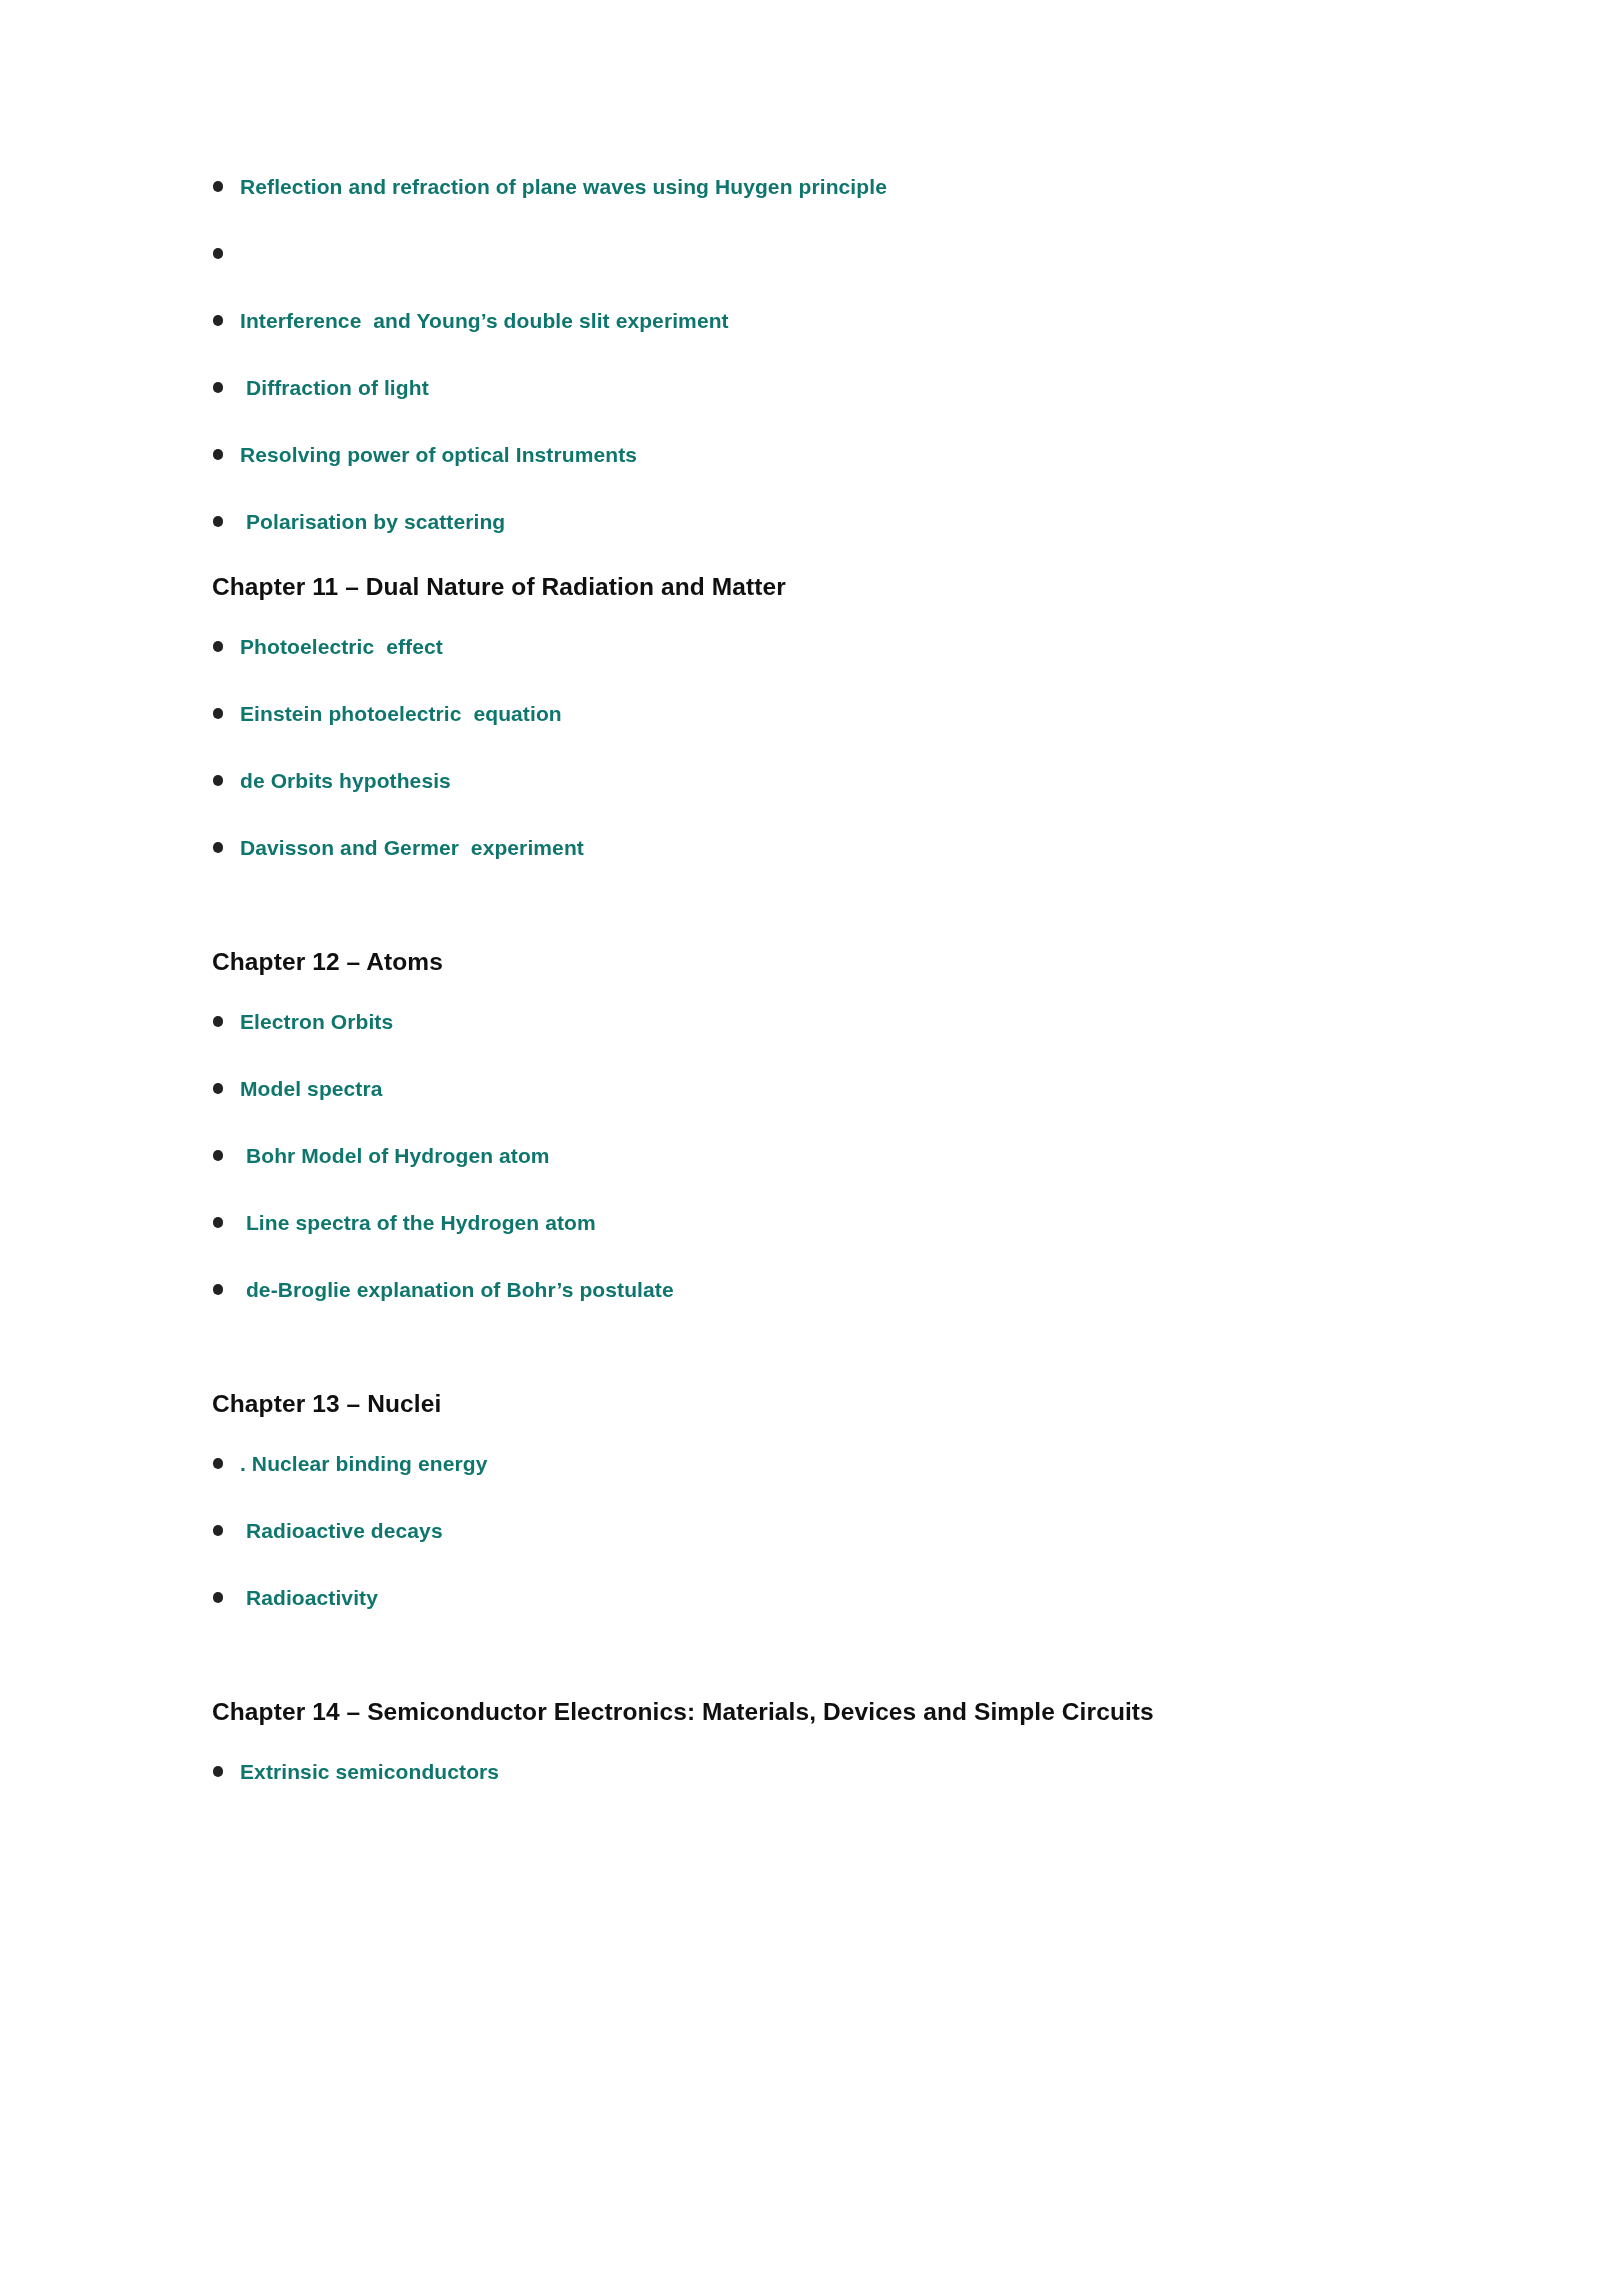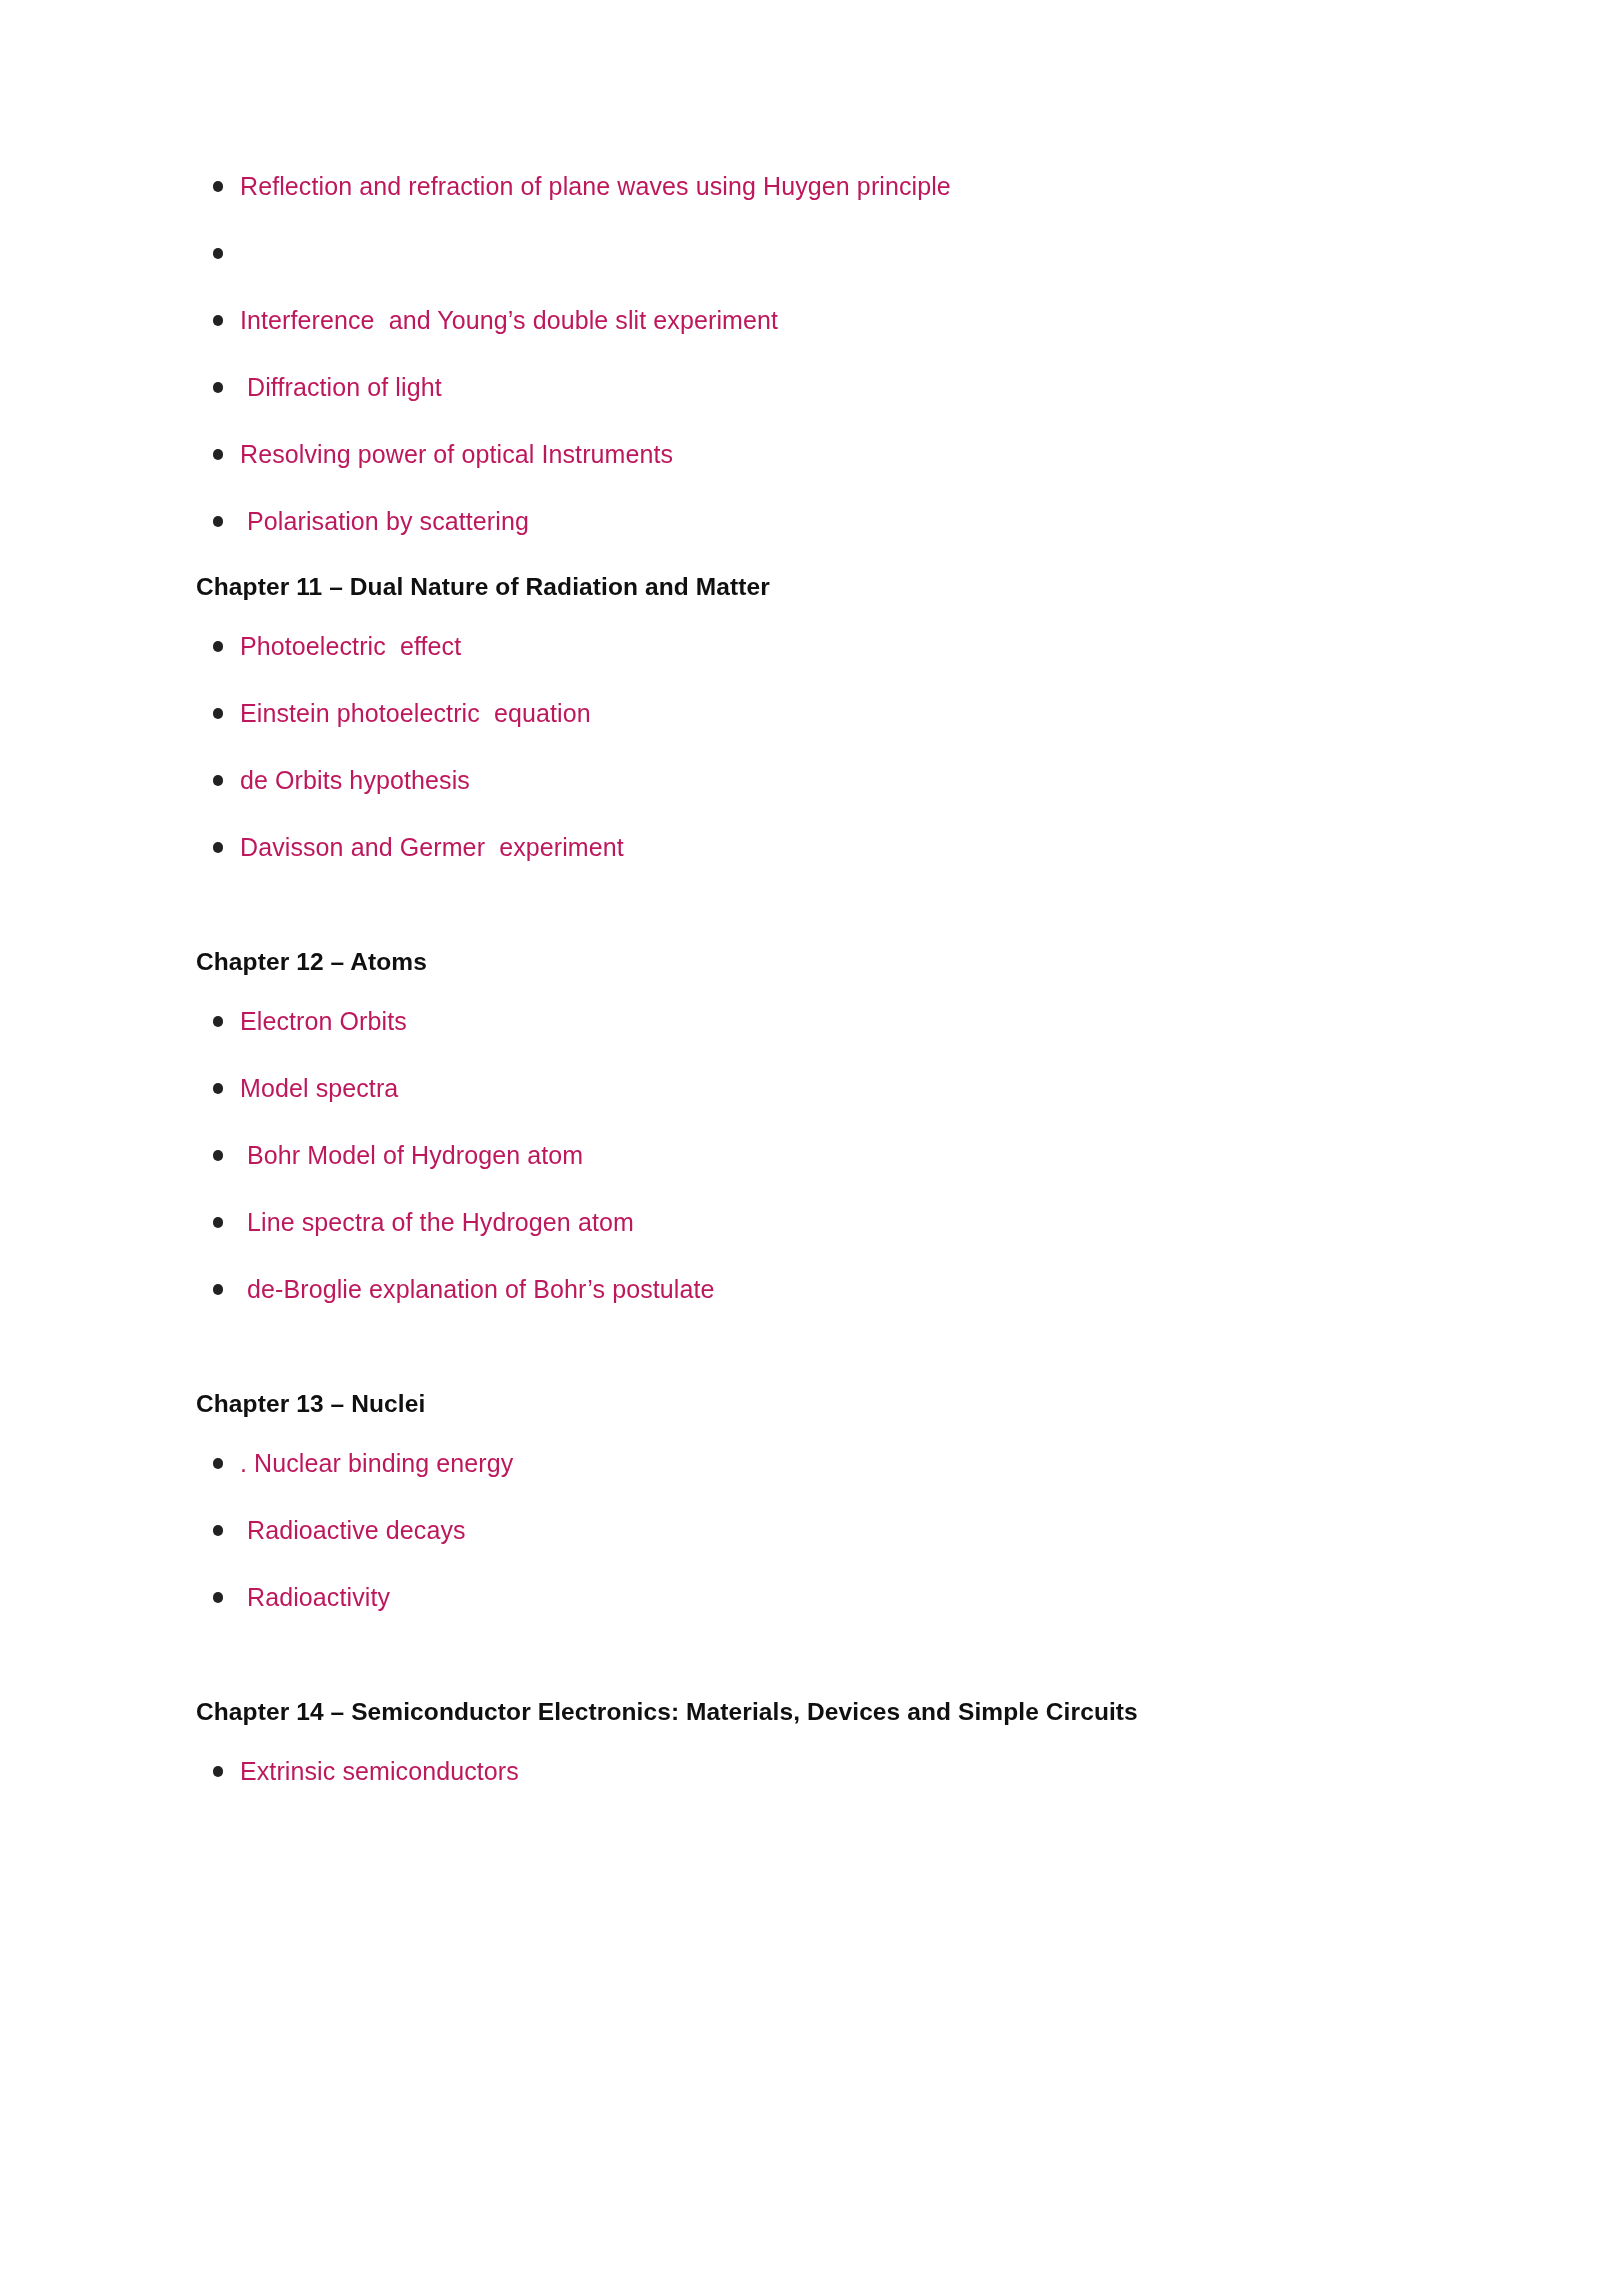"Reflection and refraction of plane" .bullet-item .bullet-text { color: #be185d -> #0f766e; font-size: 25px -> 21px; font-weight: 400 -> 700 }
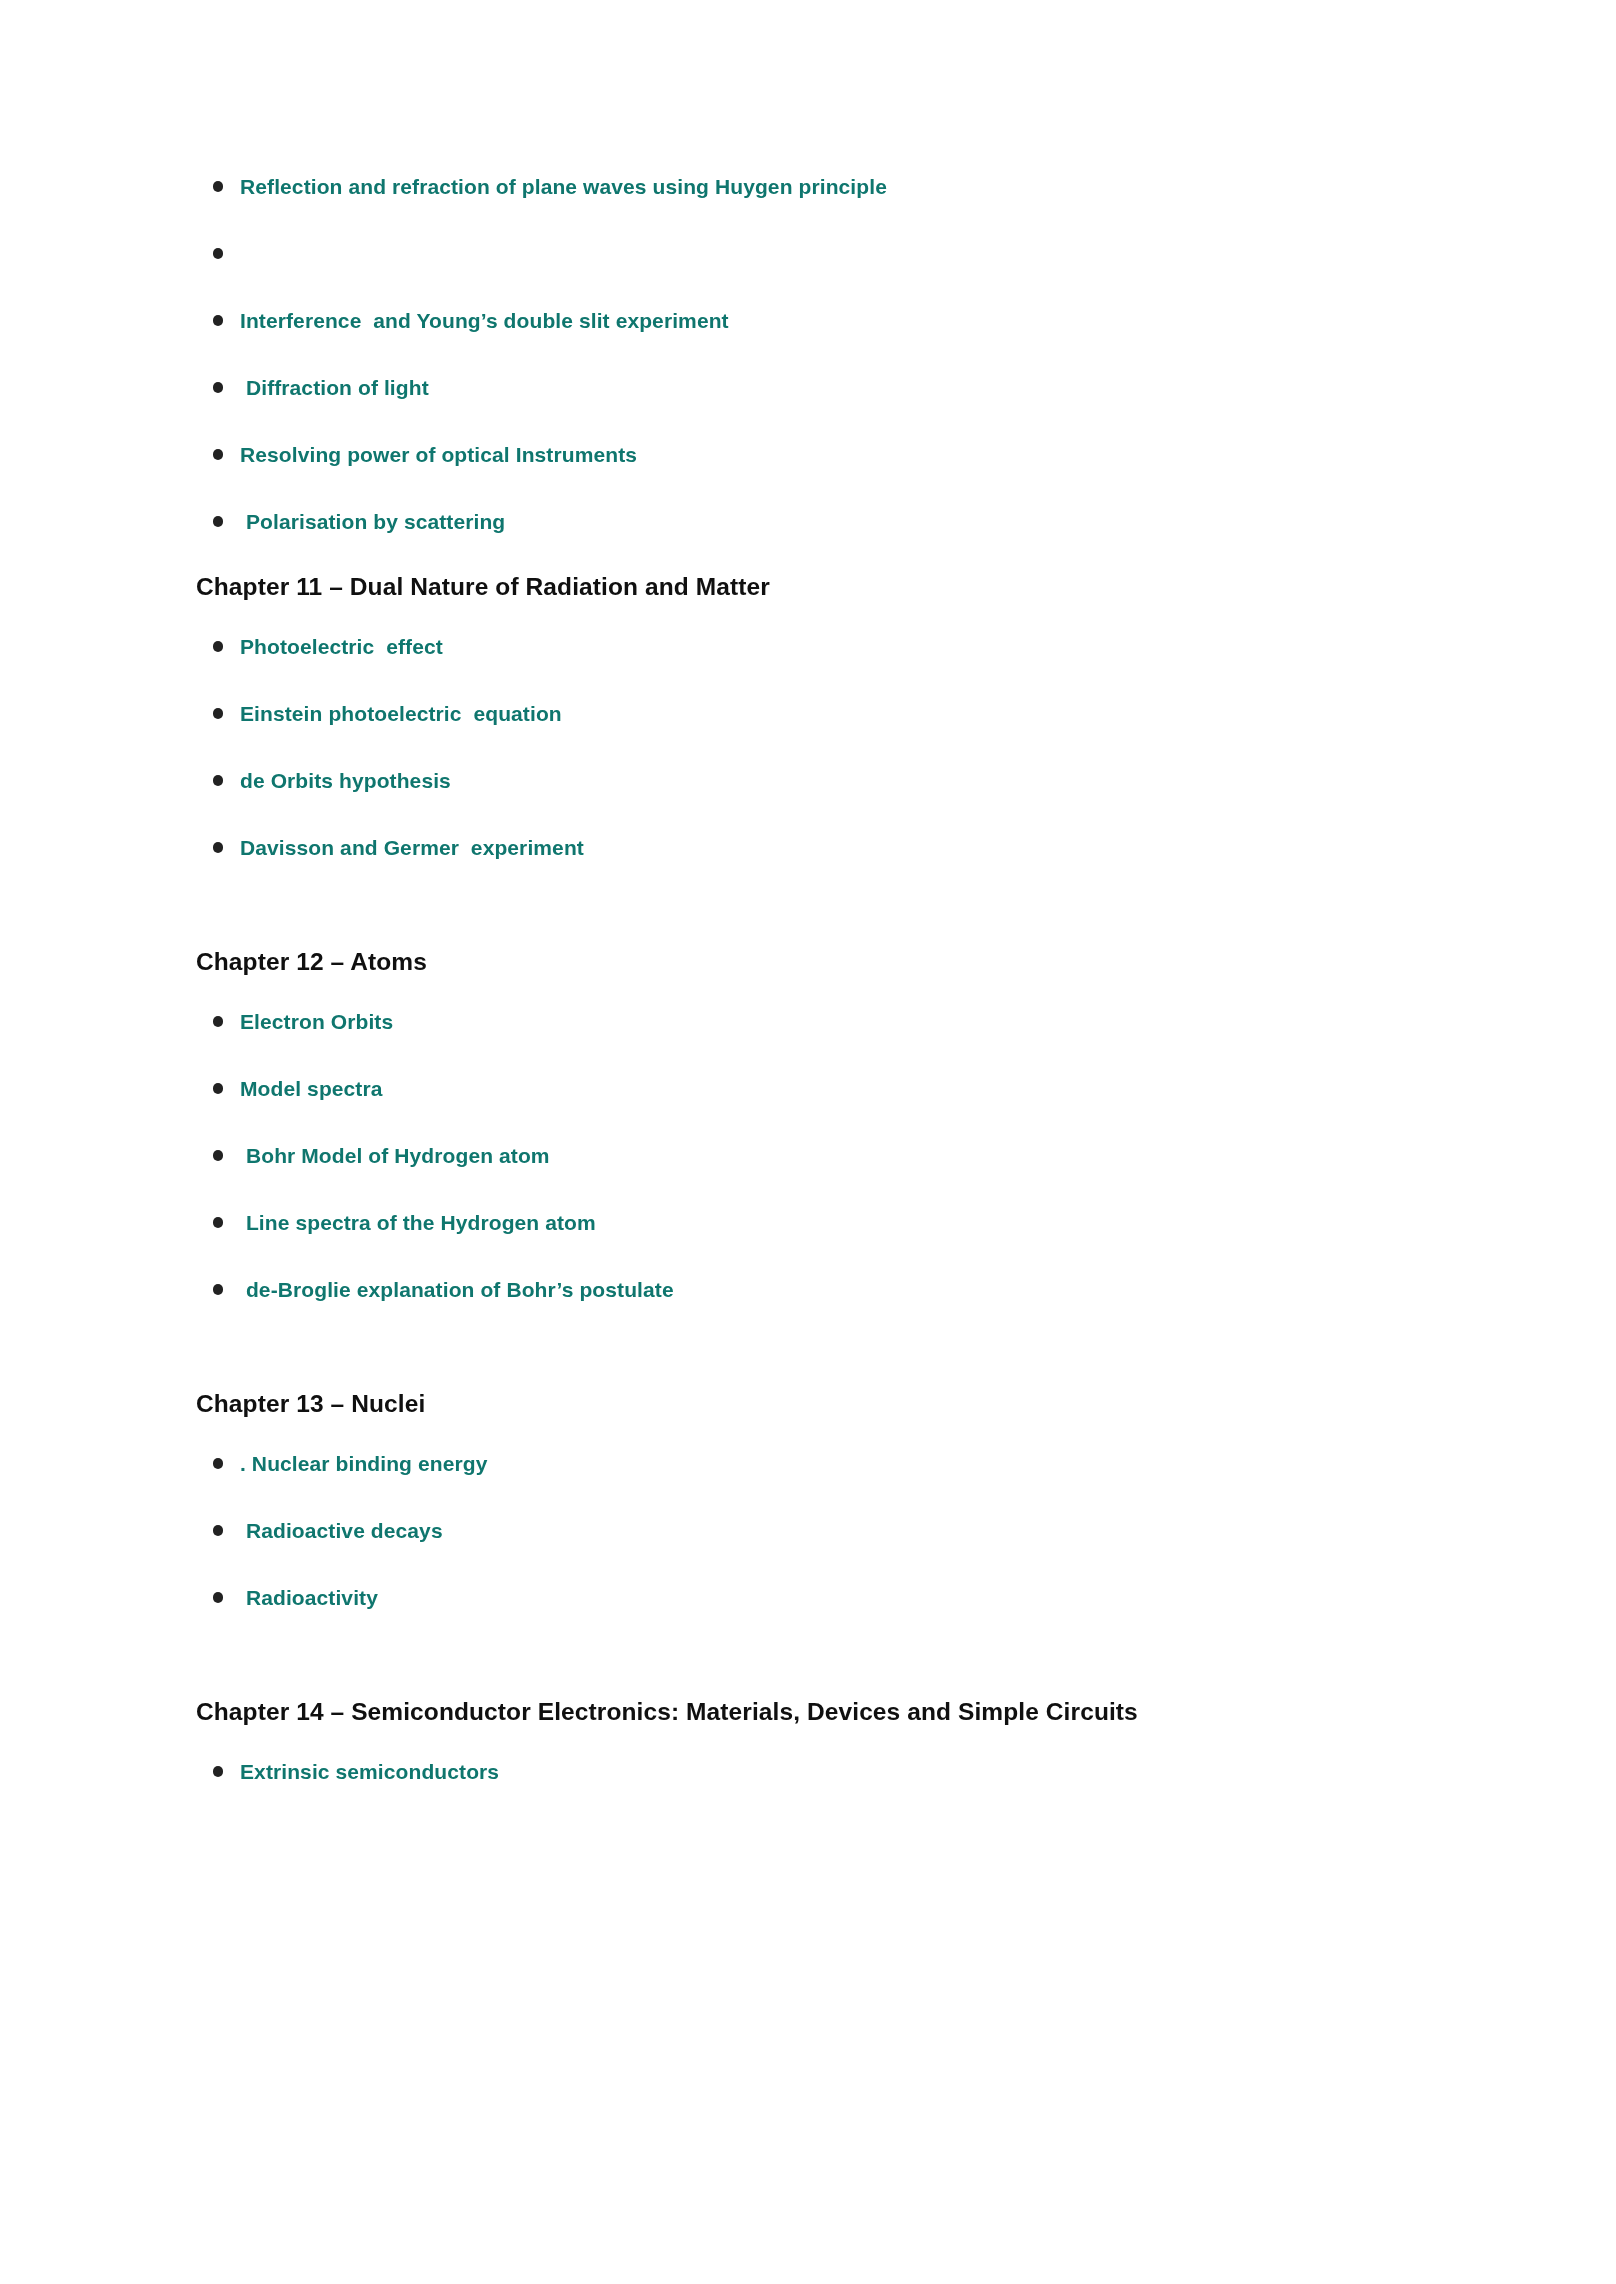"Chapter 11 – Dual Nature" .chapter-heading { margin: 0 0 22px 0 -> 0 0 22px 16px }
